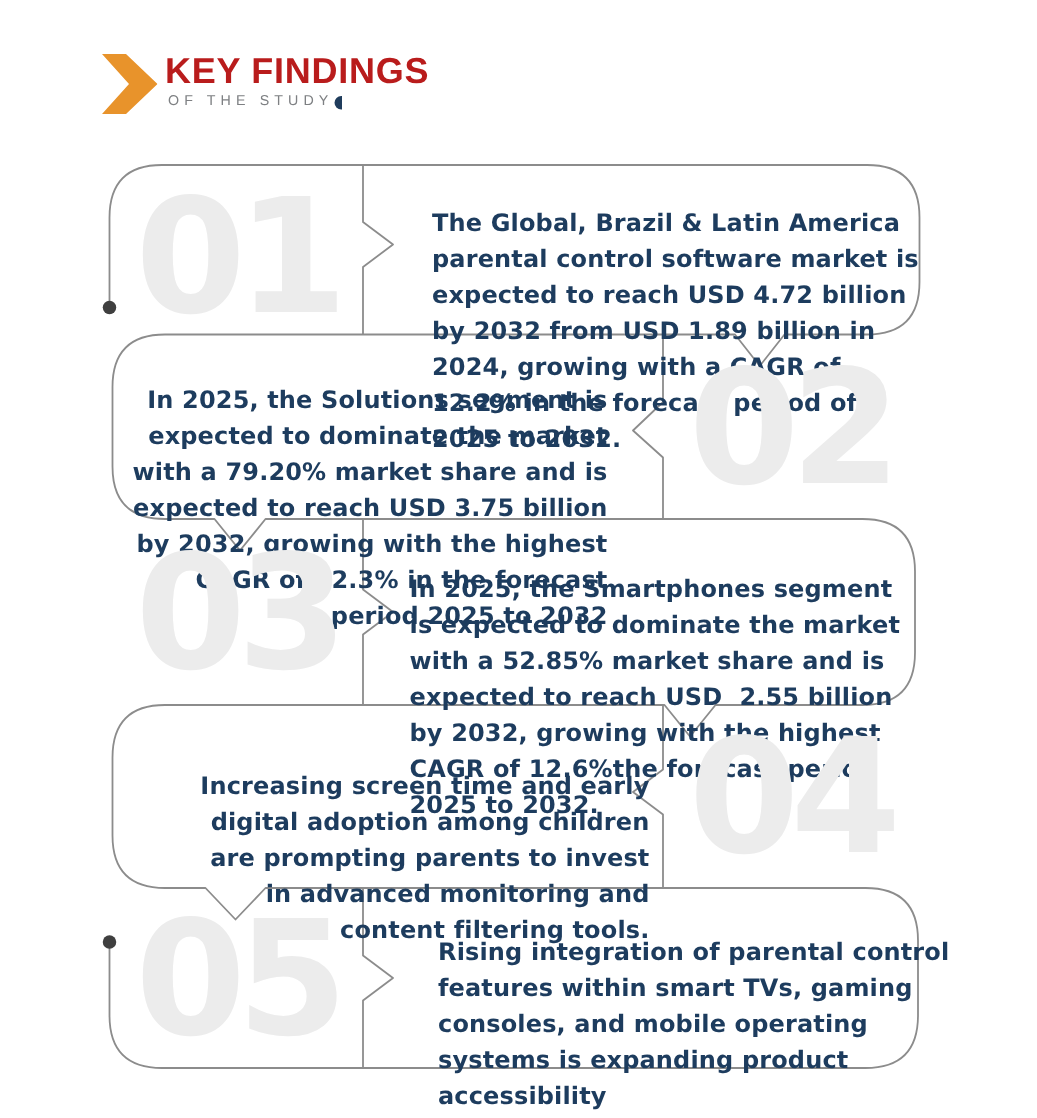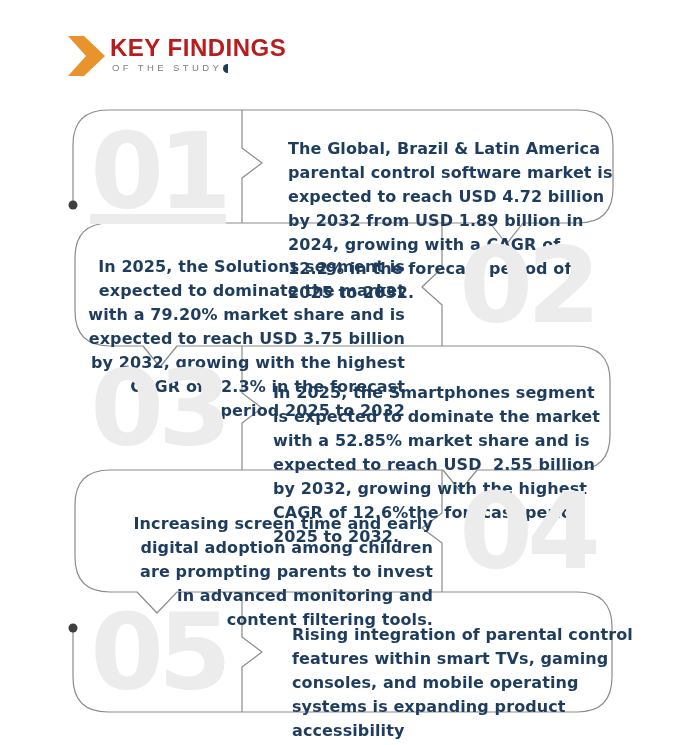"01" div.ghost-num { text-decoration: underline -> none }
